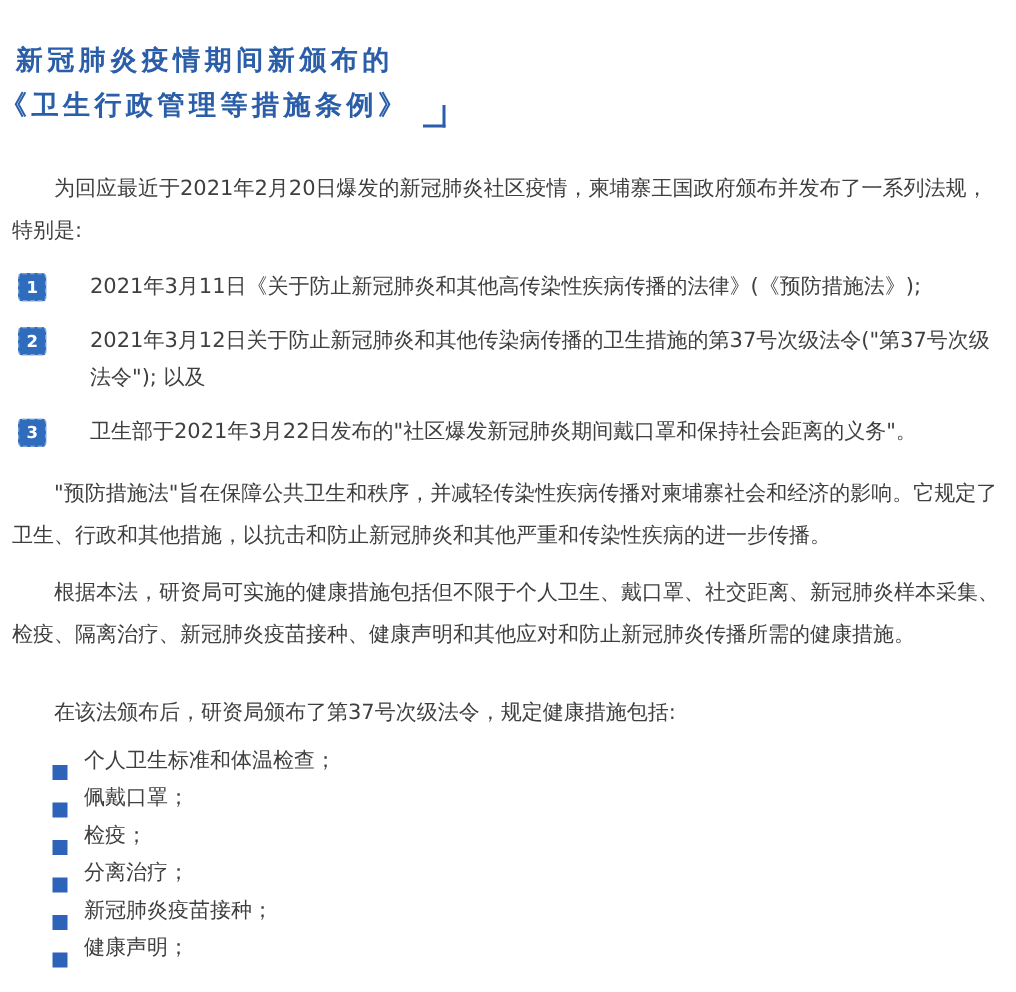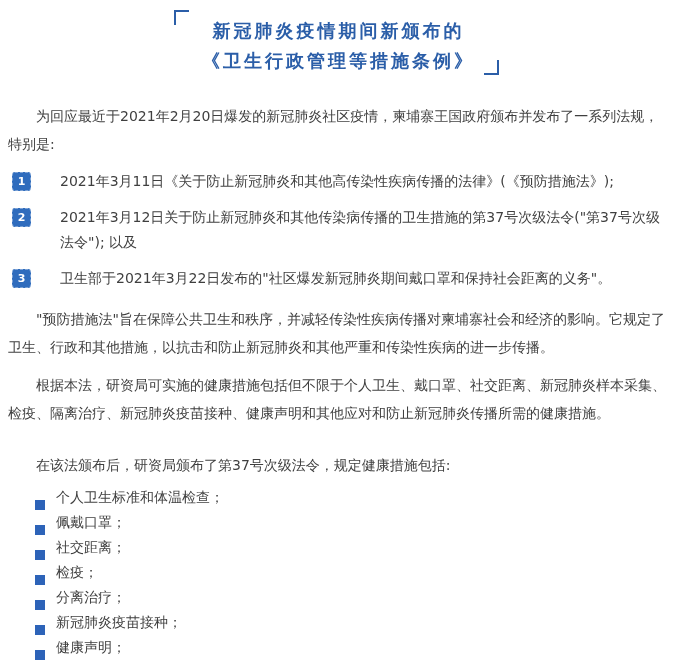"新冠肺炎疫情期间新颁布的" .title-wrap { justify-content: center -> flex-start; padding-top: 16px -> 26px }
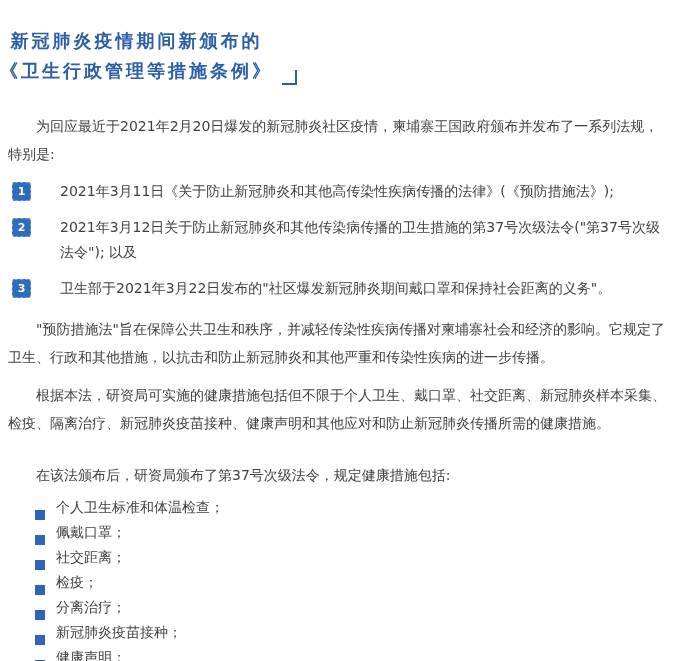"社交距离；" div.bullet-item { html: <div> <span></span> <span>社交距离；</span> </div> -> none }
